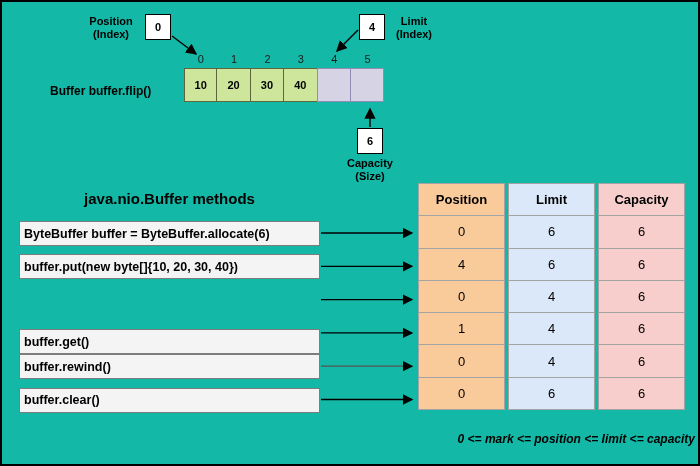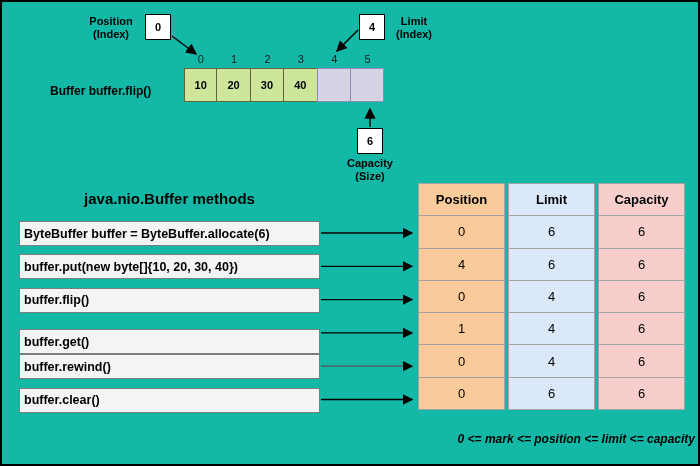"buffer.flip()" div.method-box { html: <div>buffer.flip()</div> -> none }
